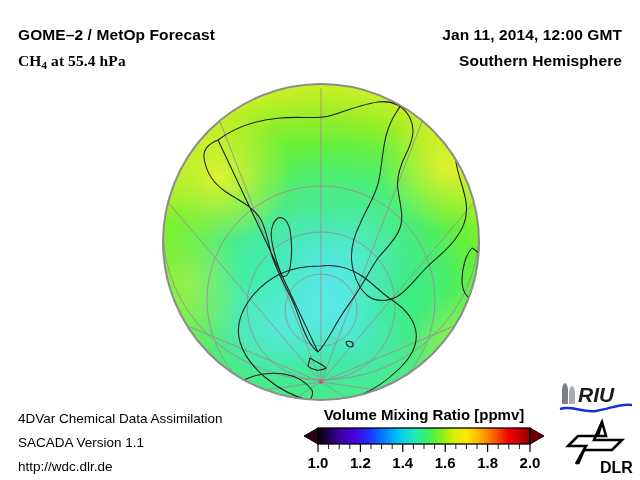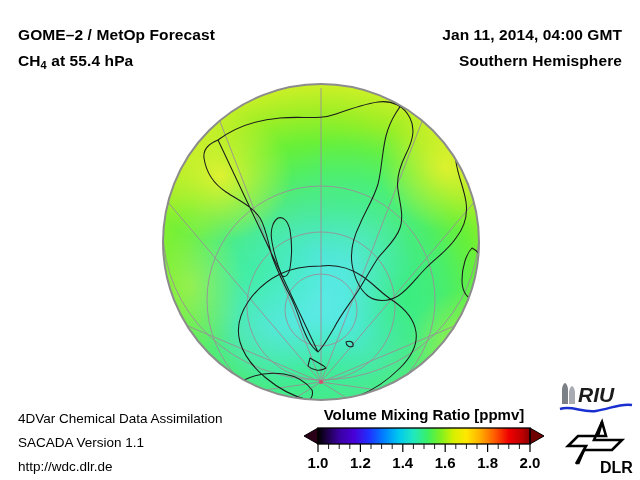"Jan 11, 2014, 04:00 GMT" div.hdr { text: 04:00 -> 12:00 }
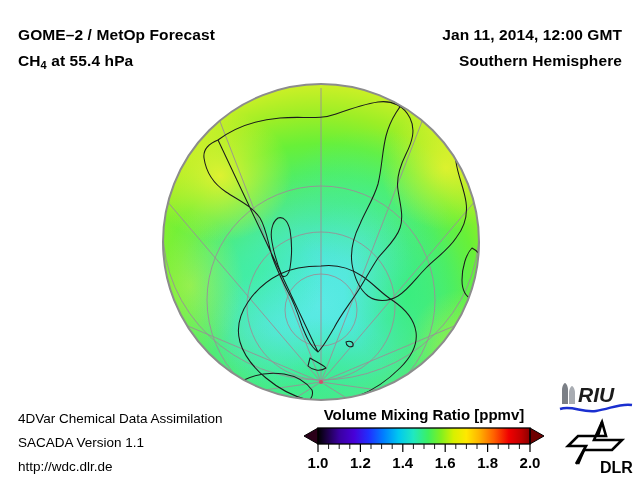"CH4 at 55.4 hPa" #hdr-l2 { font-family: none -> Liberation Serif, serif }
